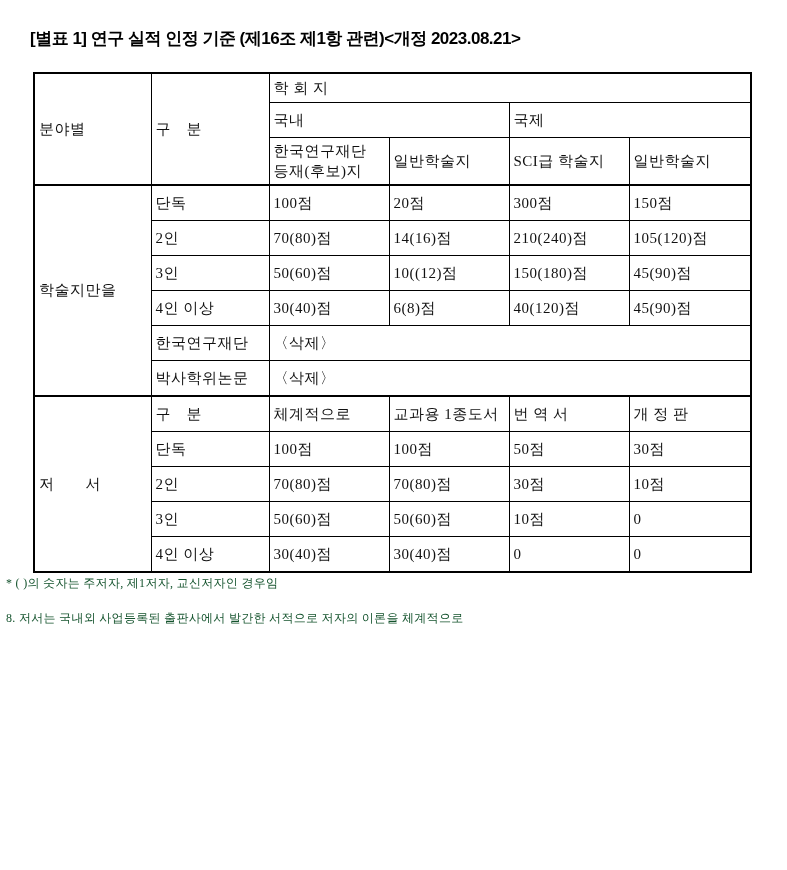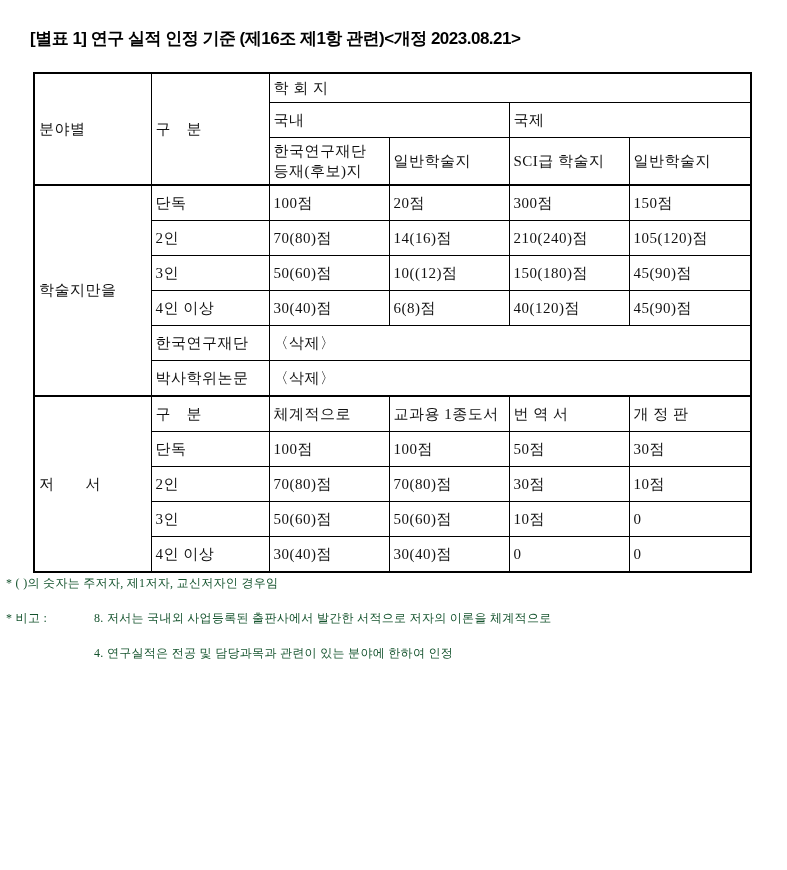"* 비고 :" div.remarks-label { html: <div>* 비고 : </div> -> none }
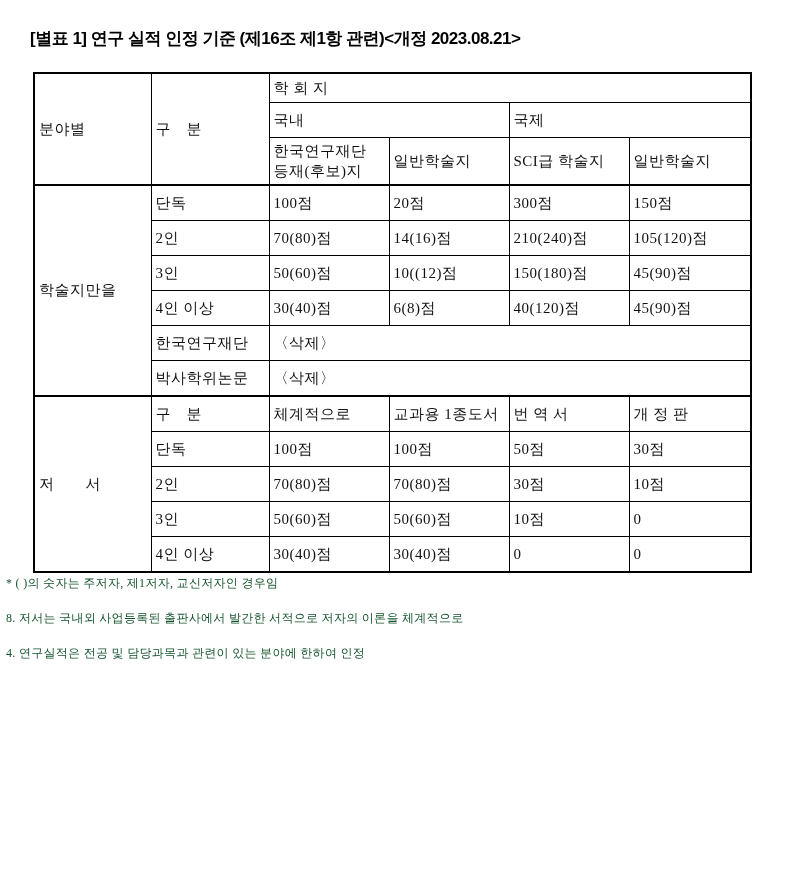"4. 연구실적은 전공 및 담당과목과" div.remark-item { html: <div>4. 연구실적은 전공 및 담당과목과 관련이 있는 분야에 한하여 인정</div> -> none }
